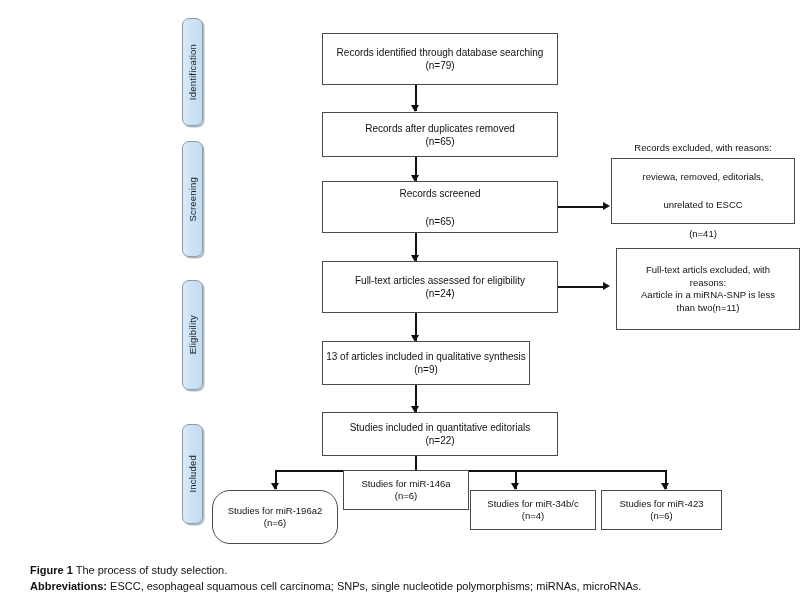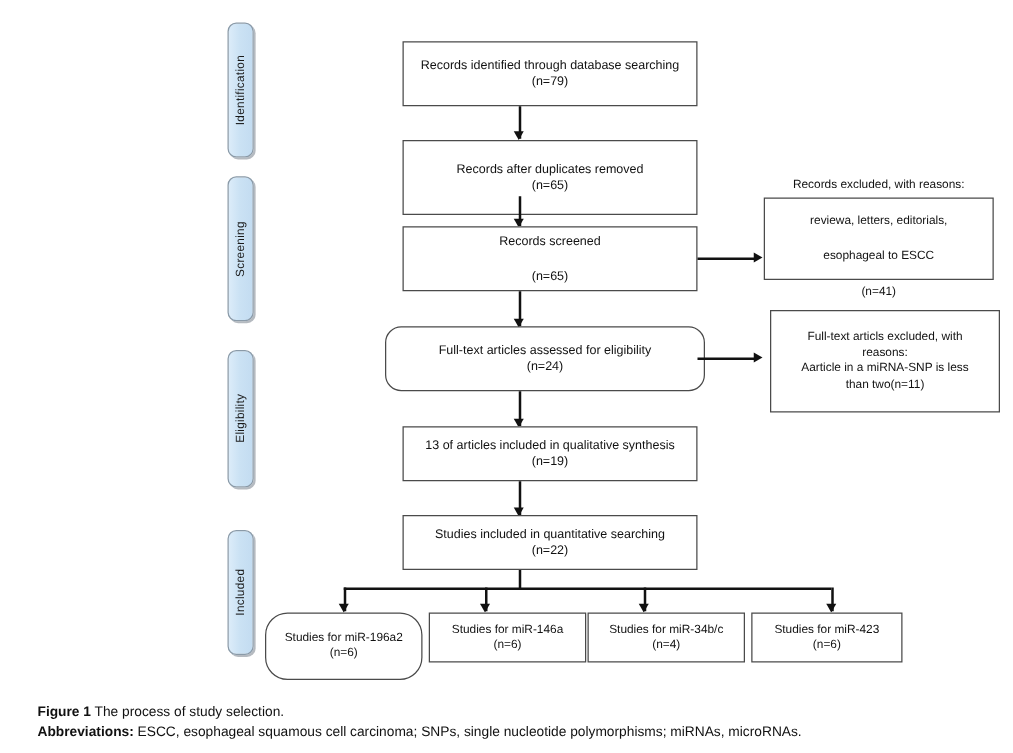"Records after duplicates removed" div.node { height: 60px -> 45px }
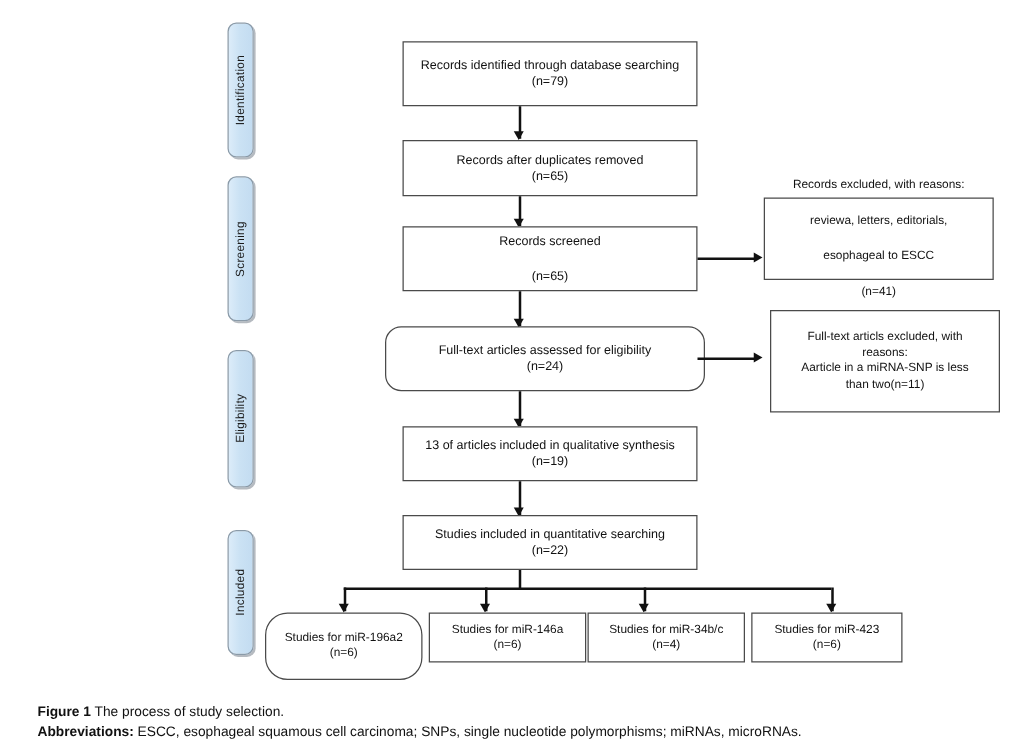"reviewa, letters, editorials," span.ln { text: letters -> removed }
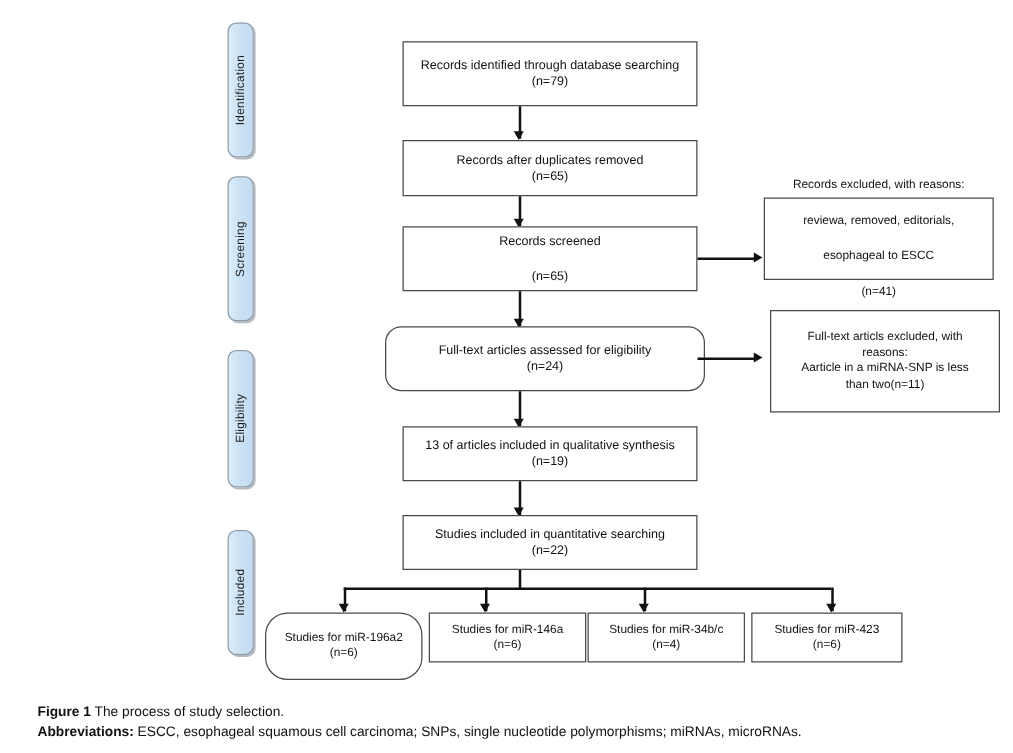"esophageal to ESCC" span.ln { text: esophageal -> unrelated }
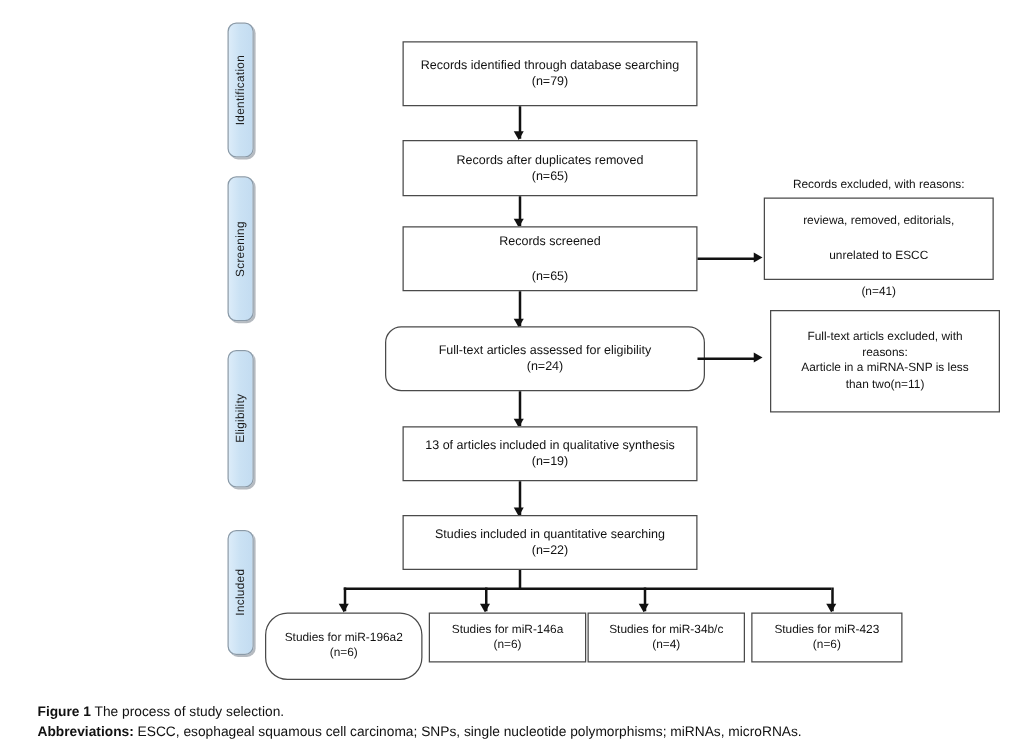"Full-text articles assessed for" div.node { border-radius: 13px -> none; left: 308px -> 322px; width: 256px -> 236px }
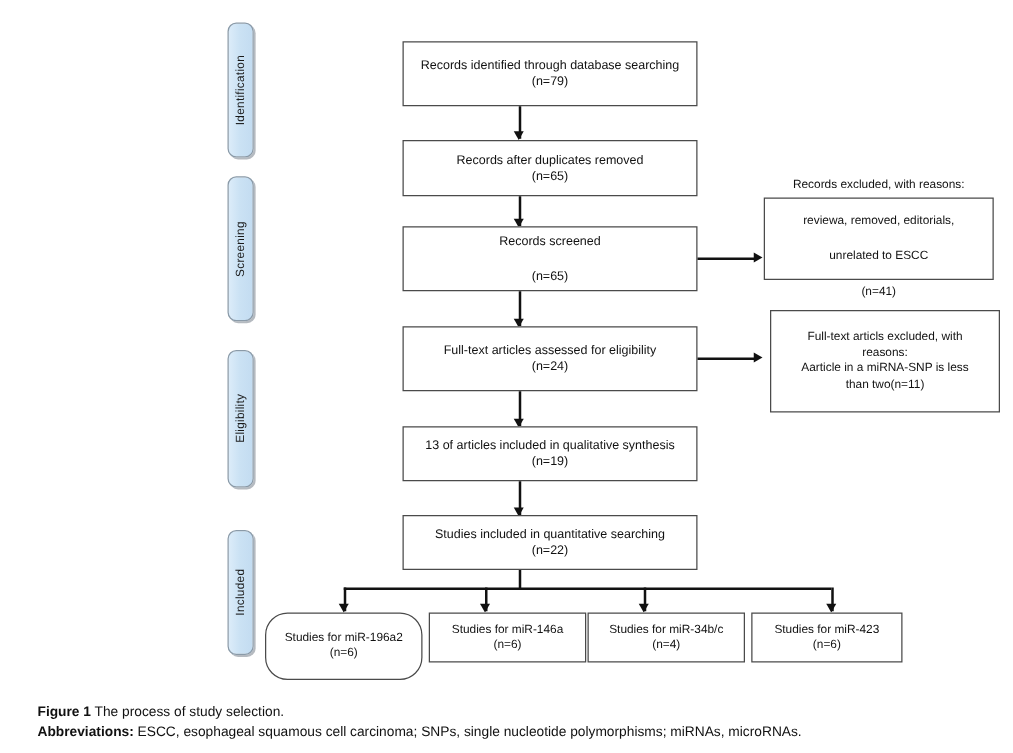"13 of articles included in" div.node { width: 236px -> 208px }
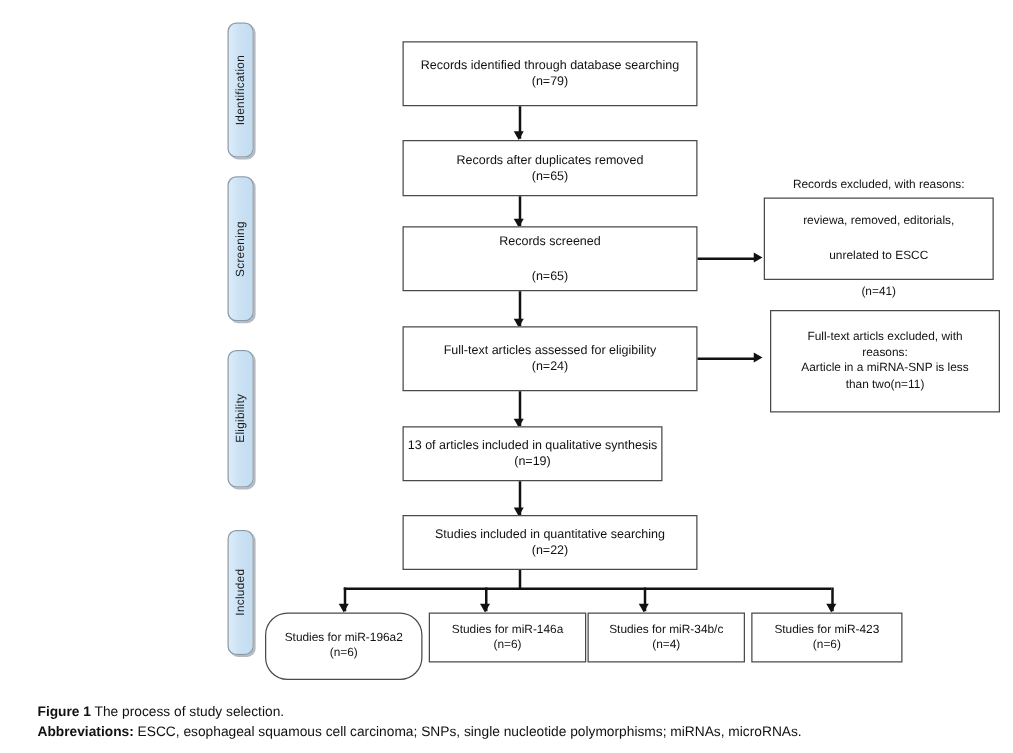"(n=19)" span.ln { text: 19 -> 9 }
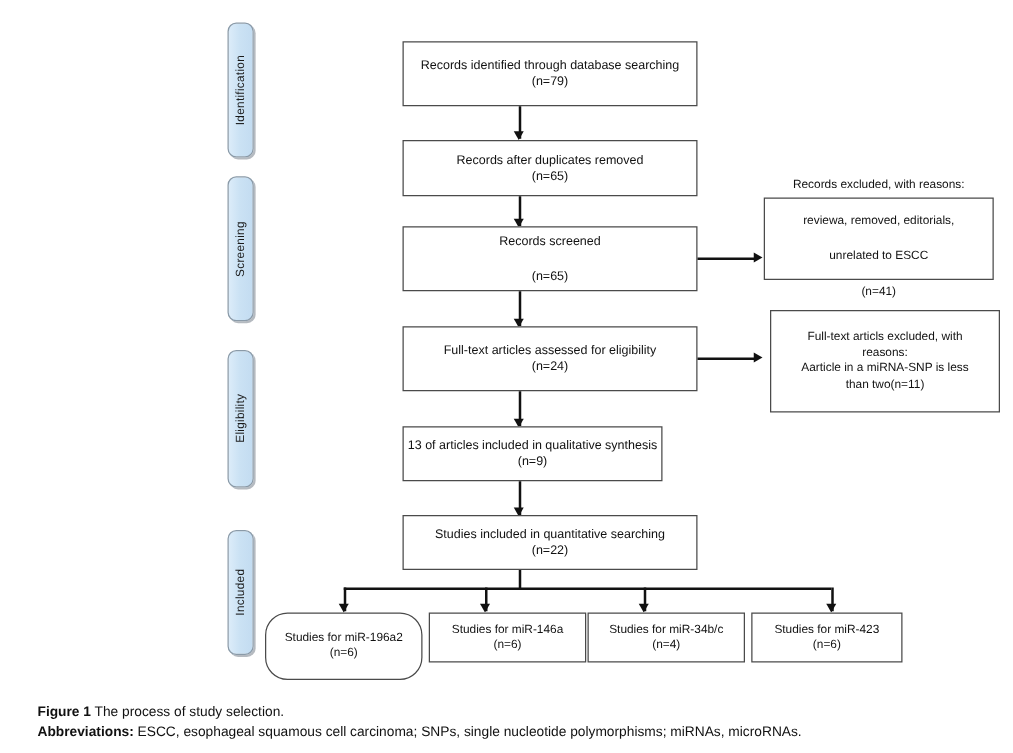"Studies included in quantitative" span.ln { text: searching -> editorials }
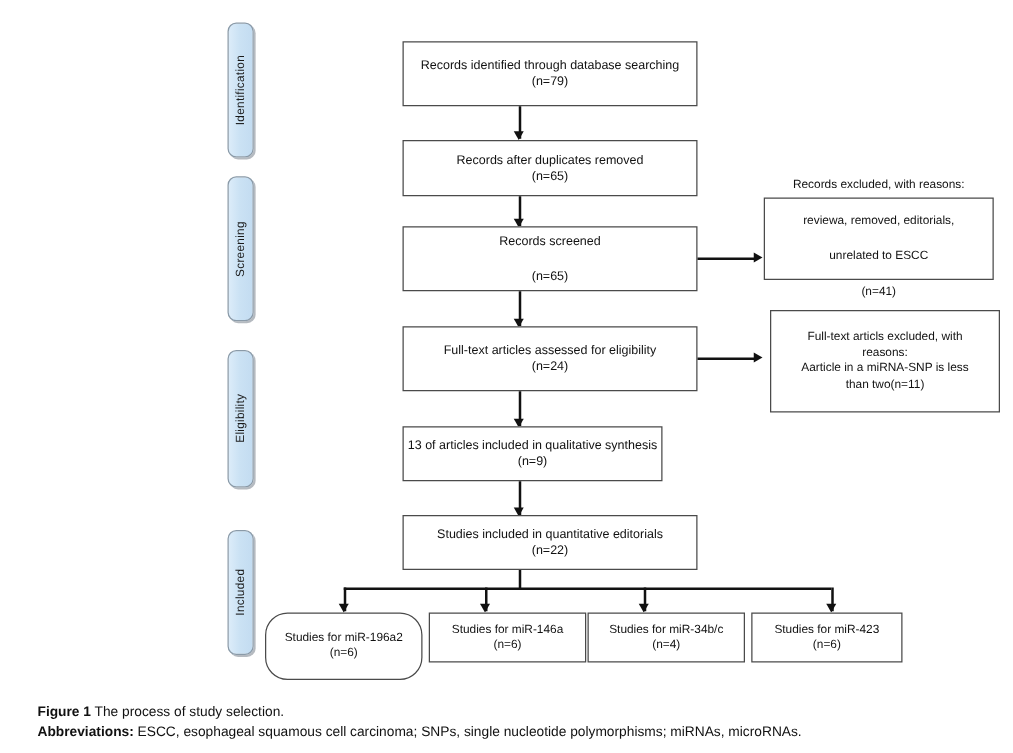"Studies for miR-146a" div.node { top: 490px -> 470px }
